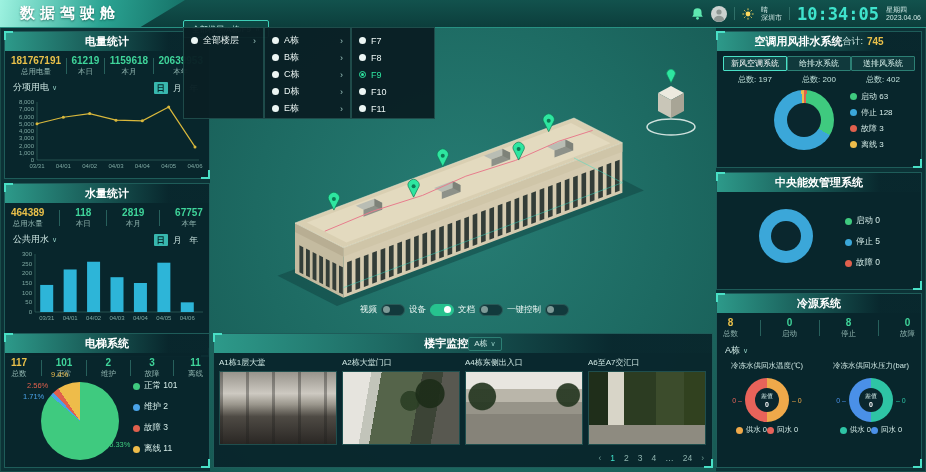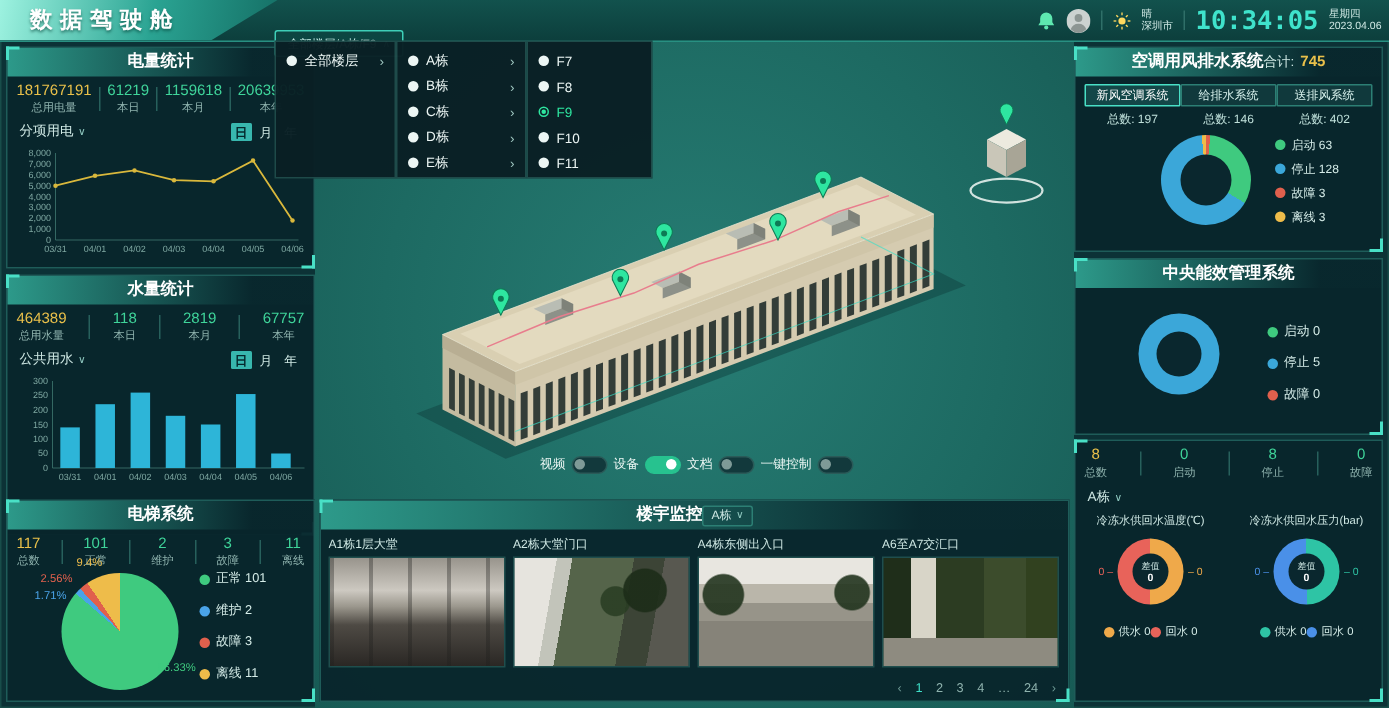"181767191" .stat-v { font-weight: normal -> bold }
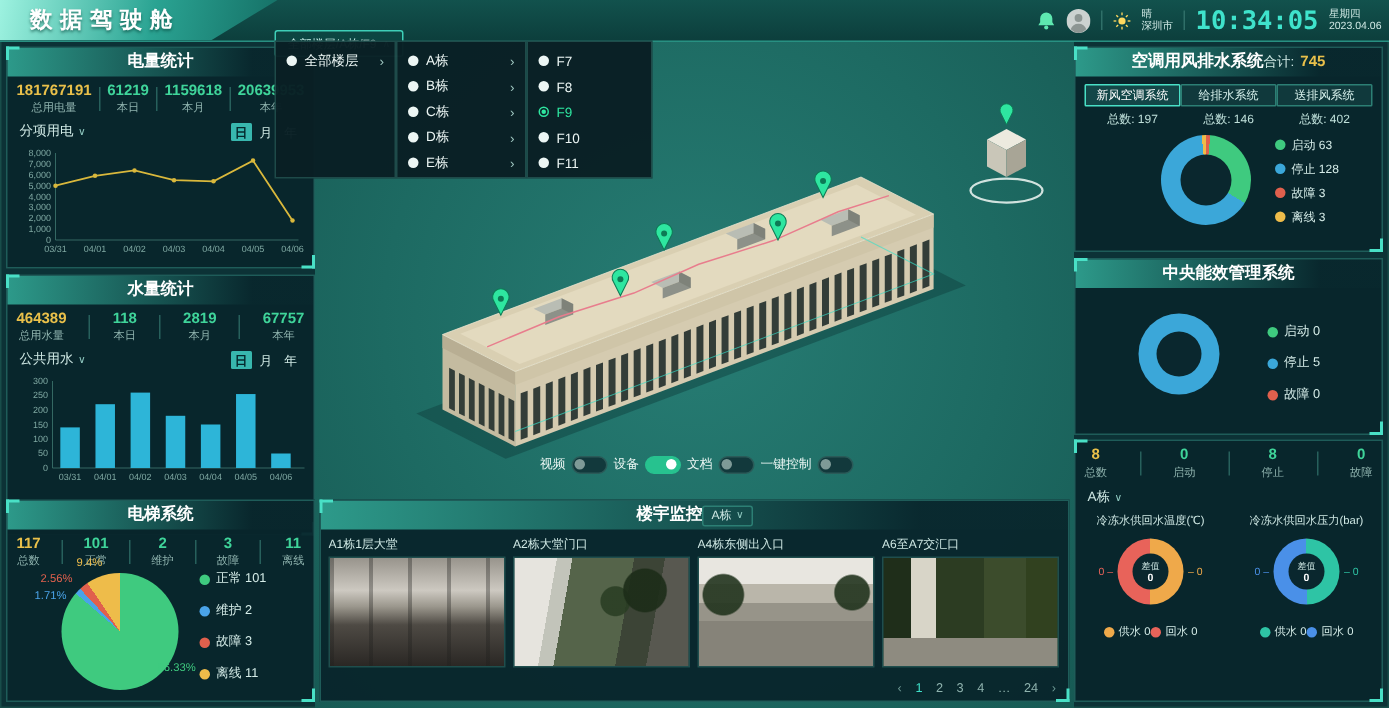"总数: 146" div.sys-t { text: 146 -> 200 }
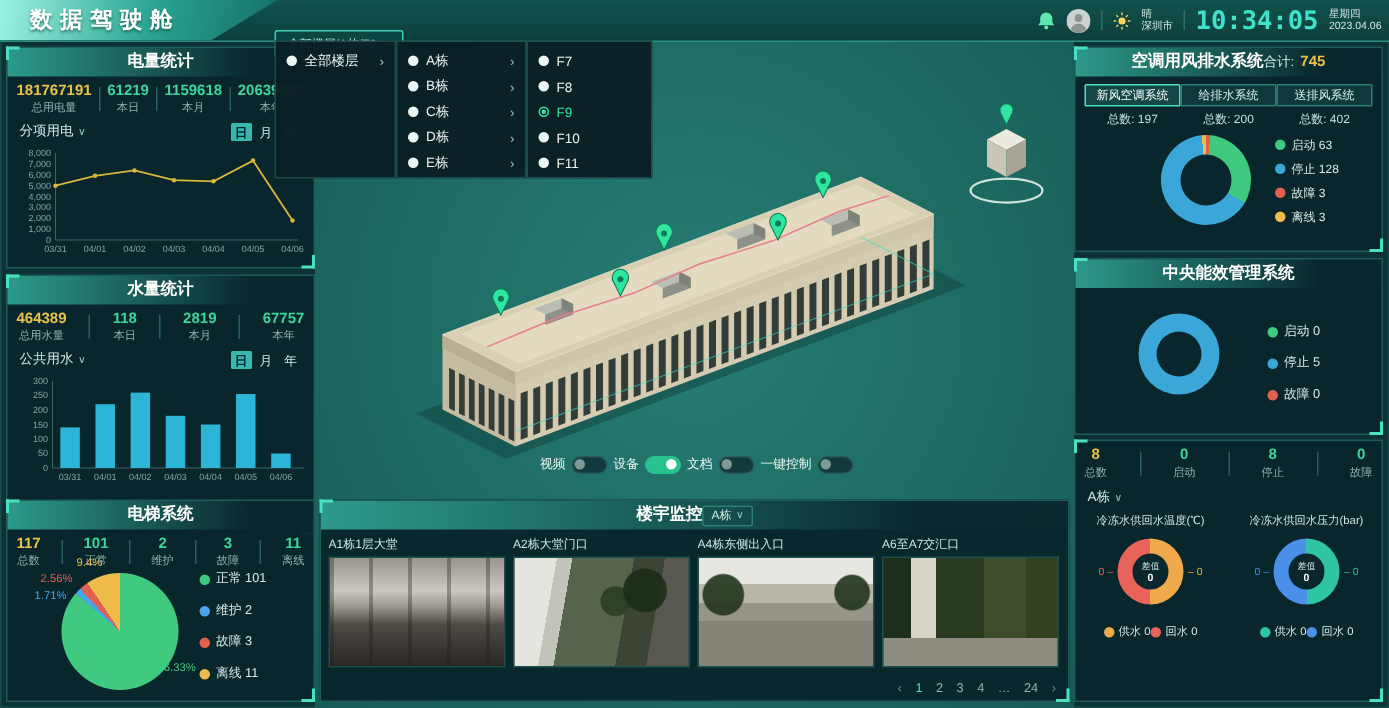"冷源系统" div.p-hd { html: none -> <div> <span>冷源系统</span> </div> }
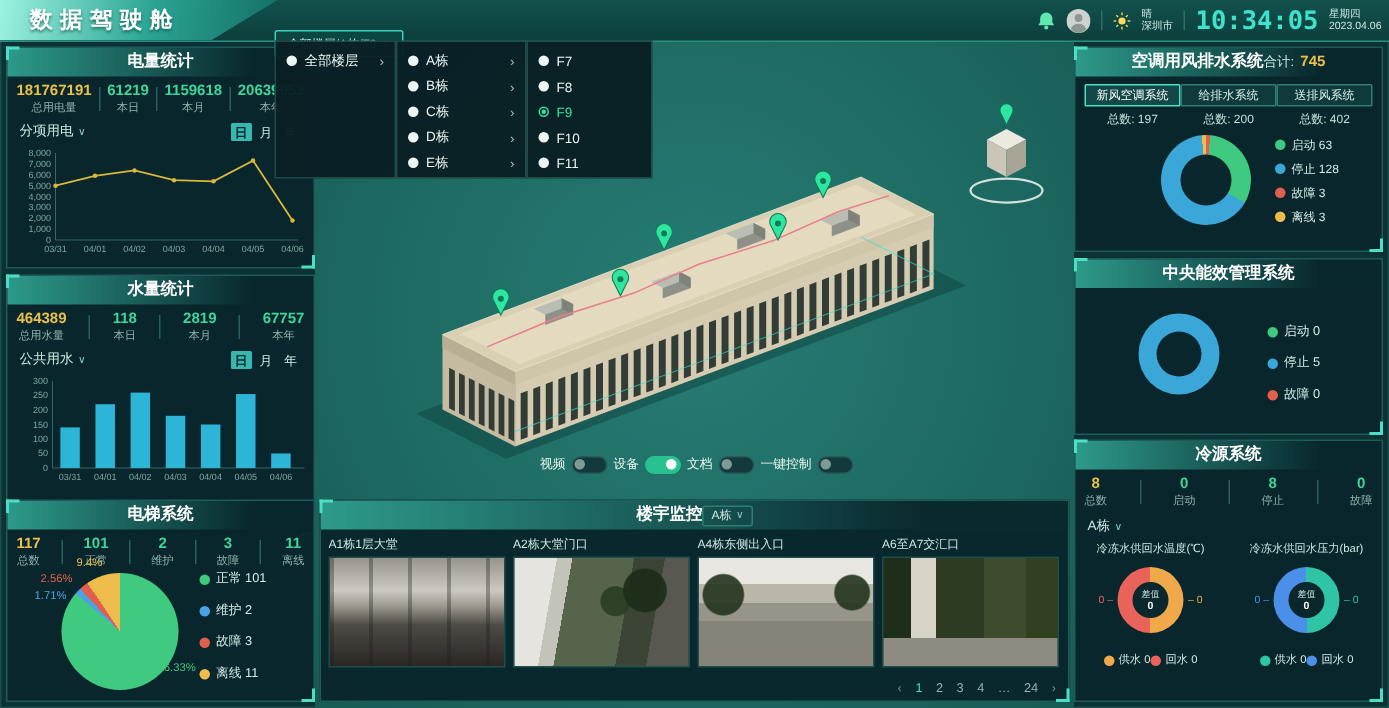"供水 0" .g-leg { margin-top: 13px -> 3px }
